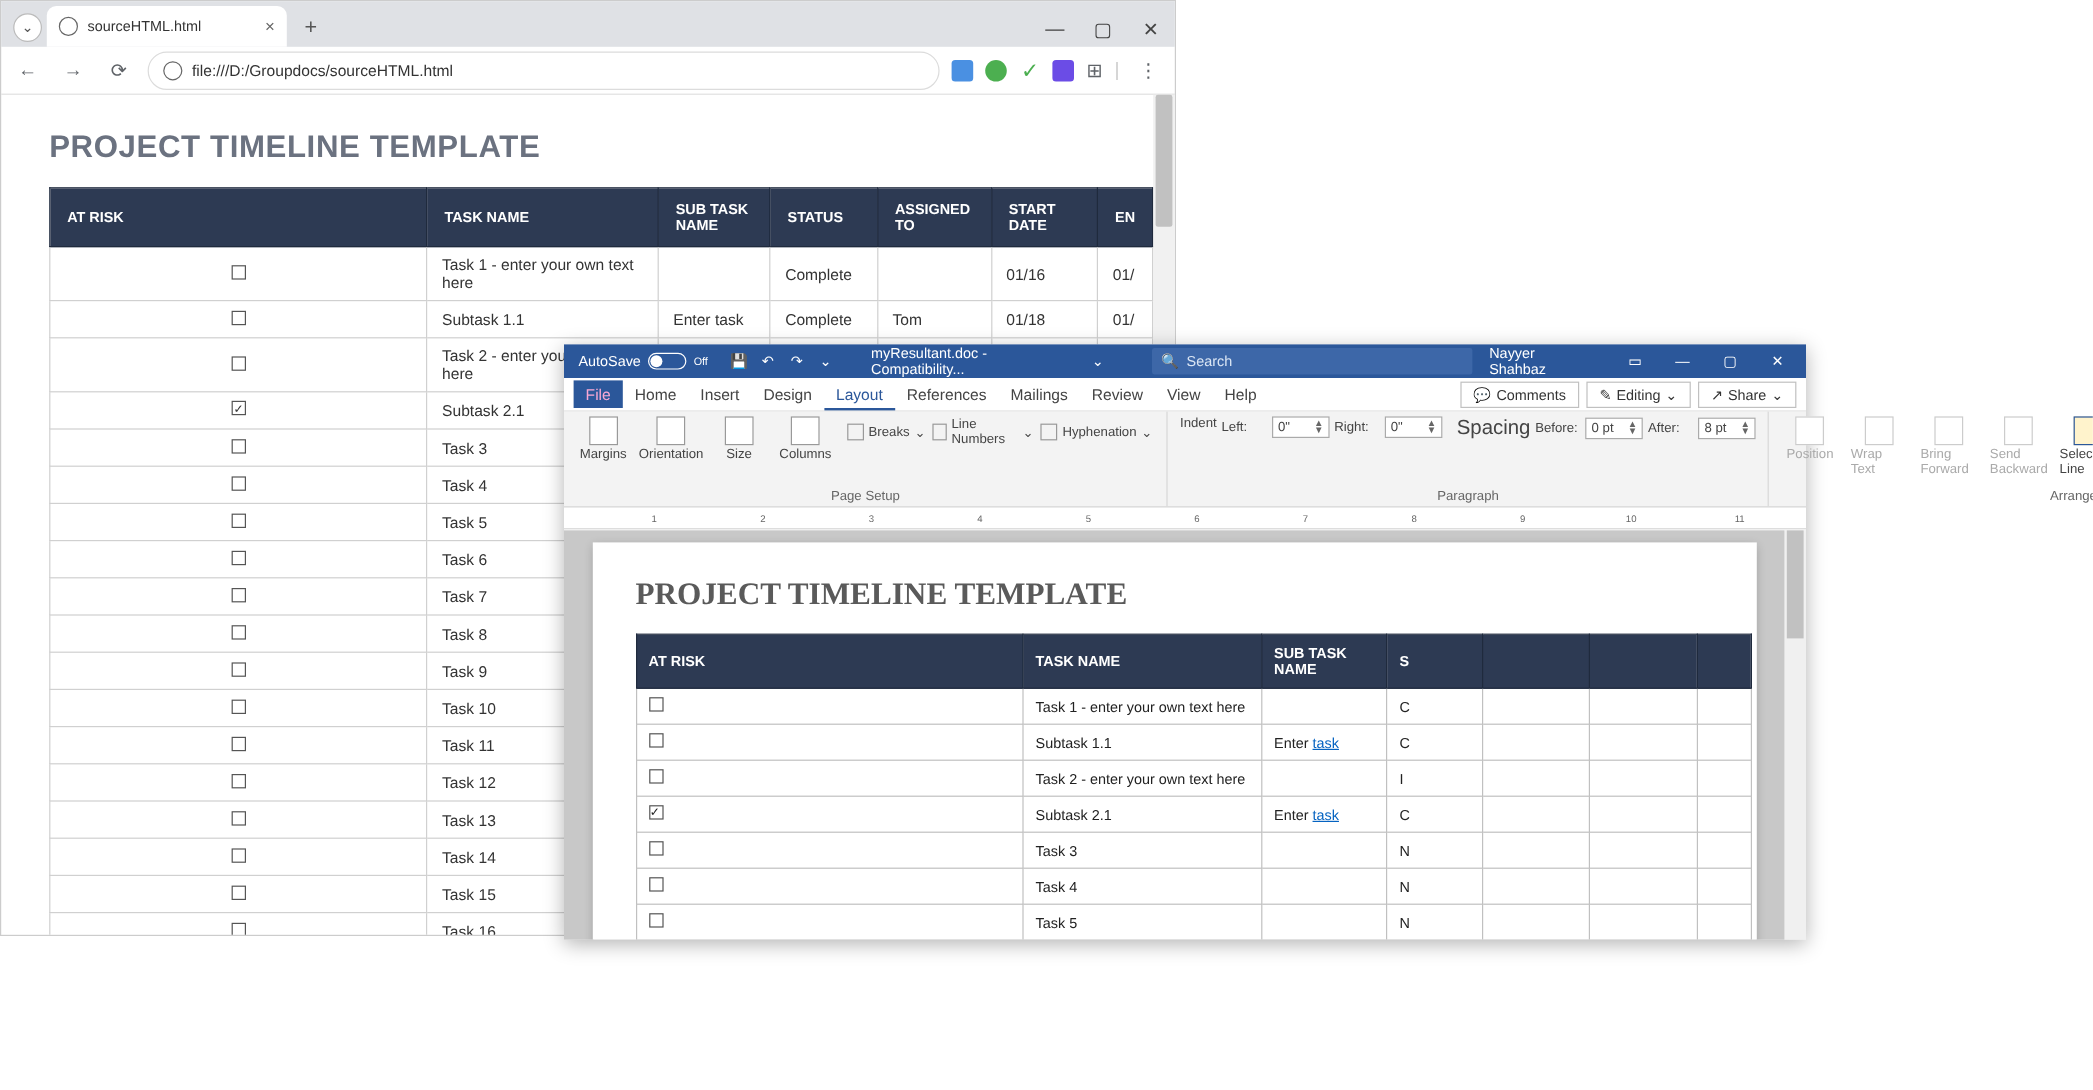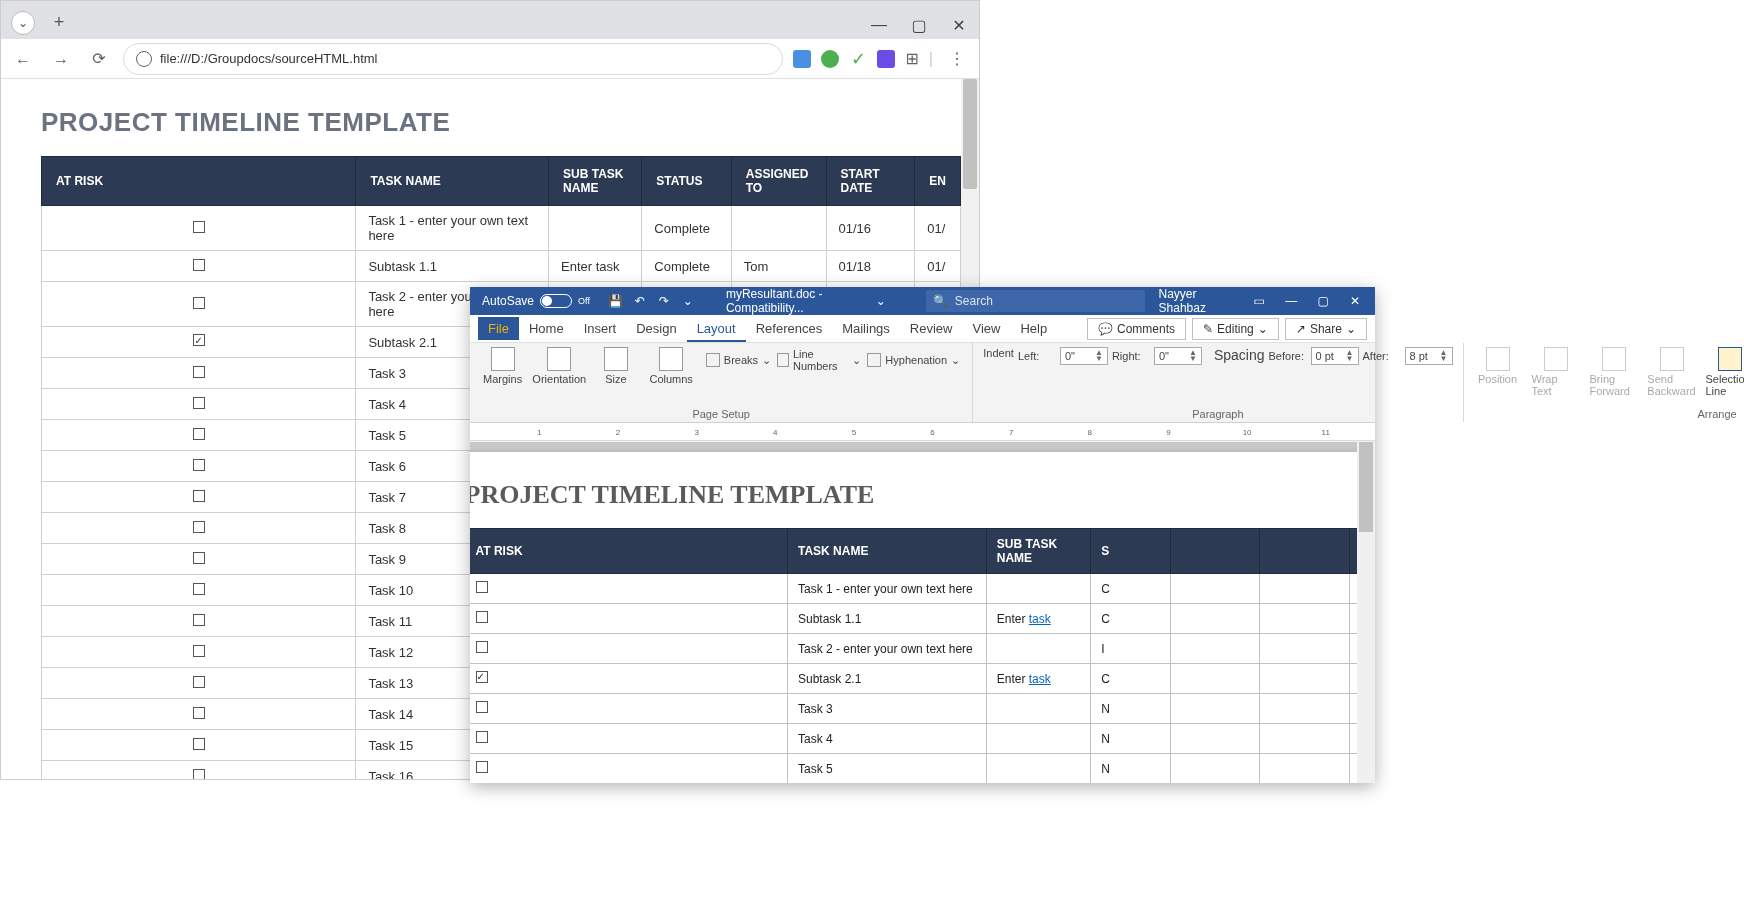"sourceHTML.html" div.tab { html: none -> <div> <span></span> <span>sourceHTML.html</span> <span>×</span> </div> }
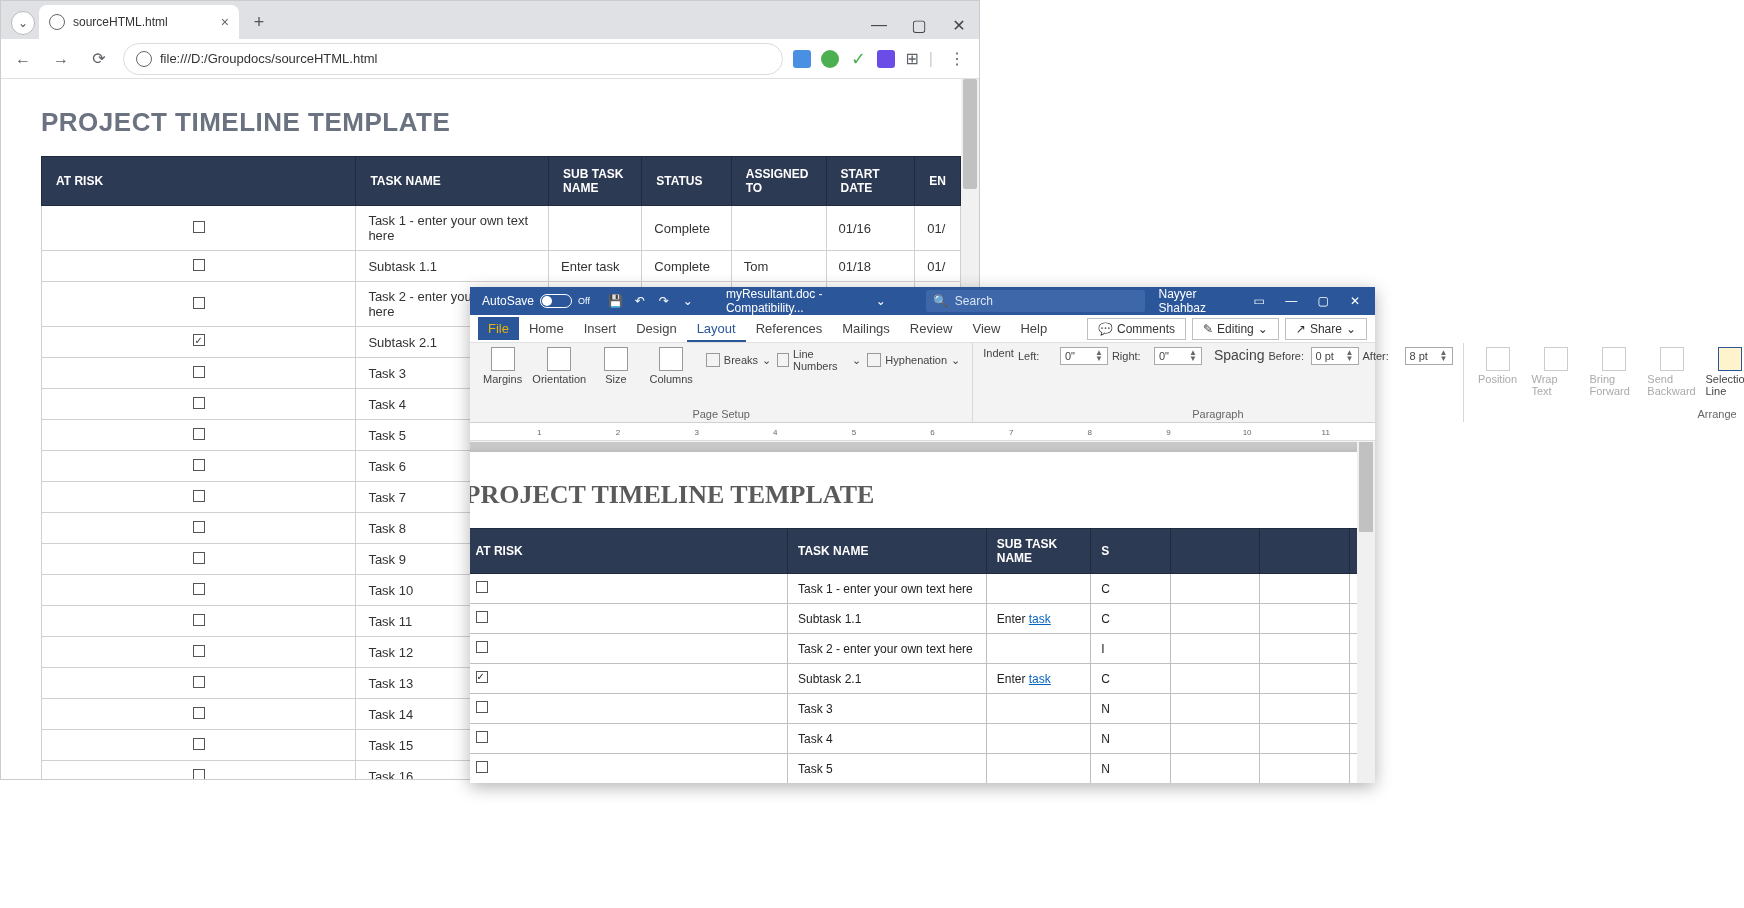"AutoSave" .word { width: 905px -> 1035px }
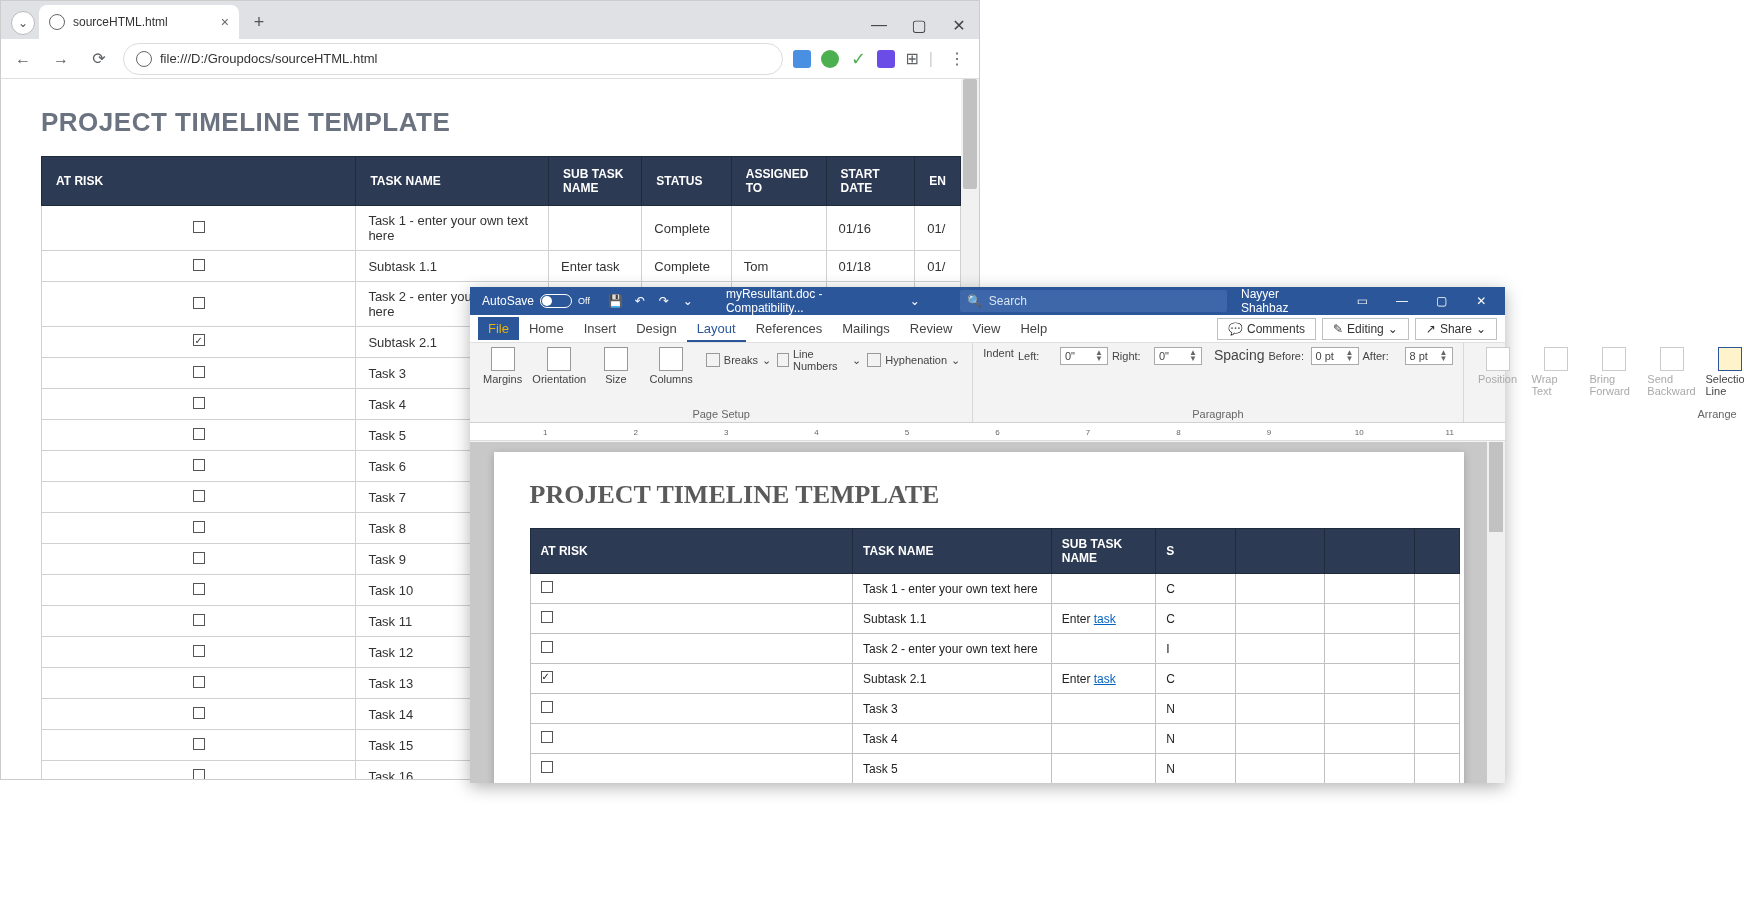"File" .rtab.file { color: #eab308 -> #f9a8d4 }
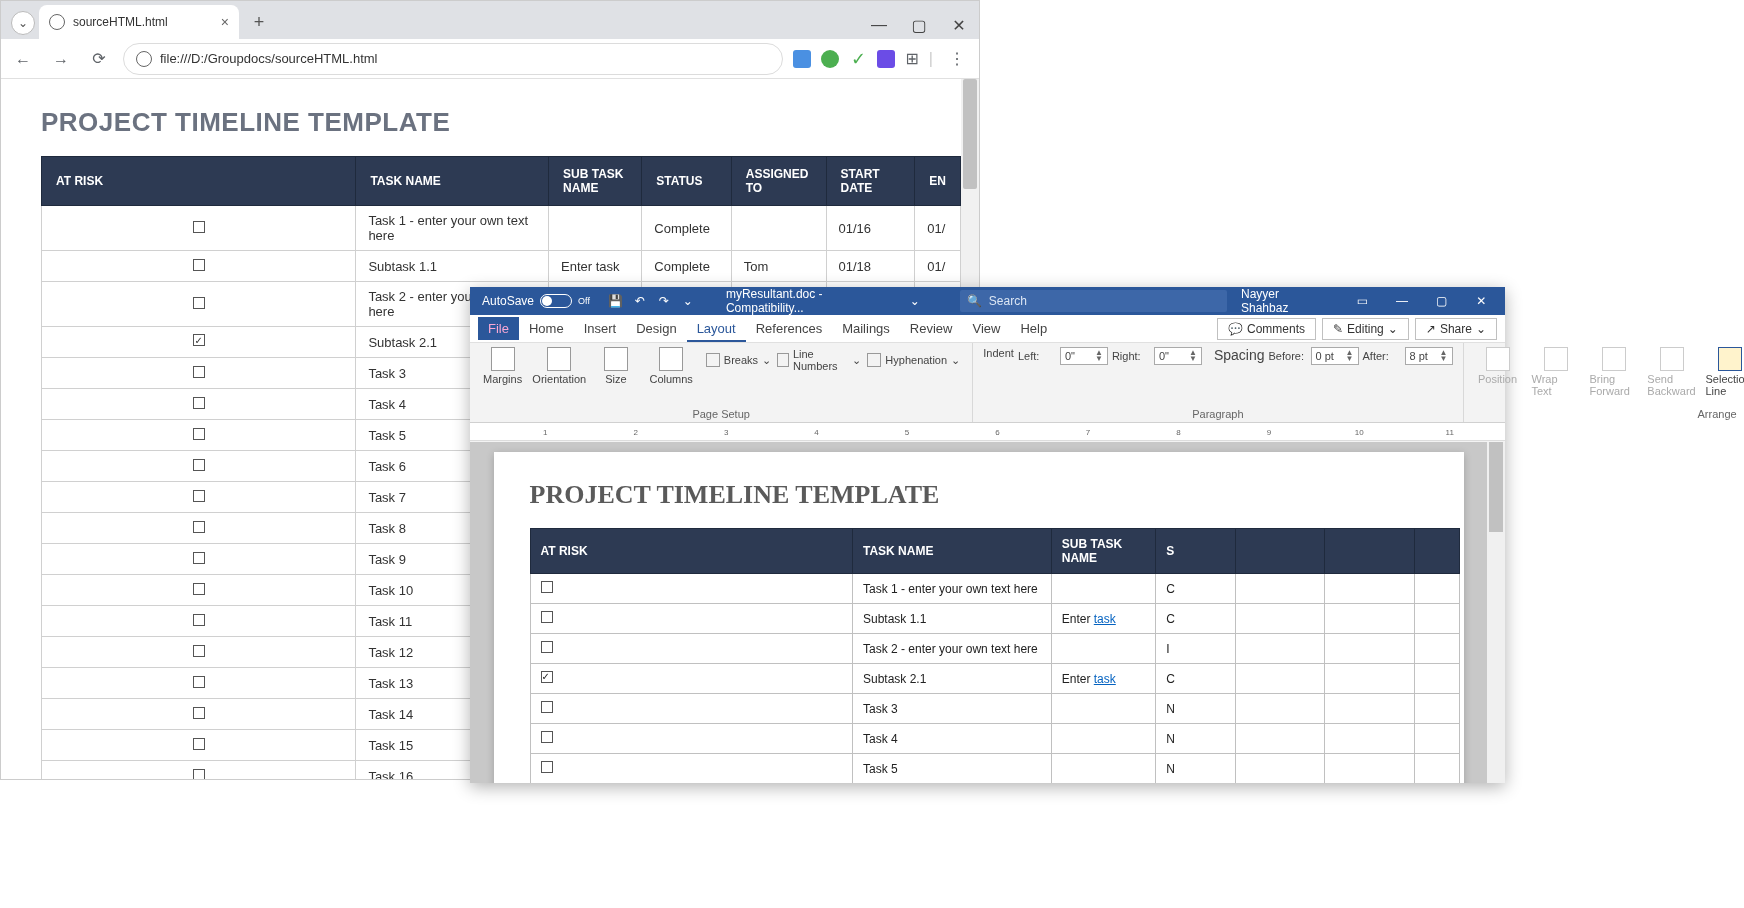"Spacing" div { font-size: 14px -> 17px }
